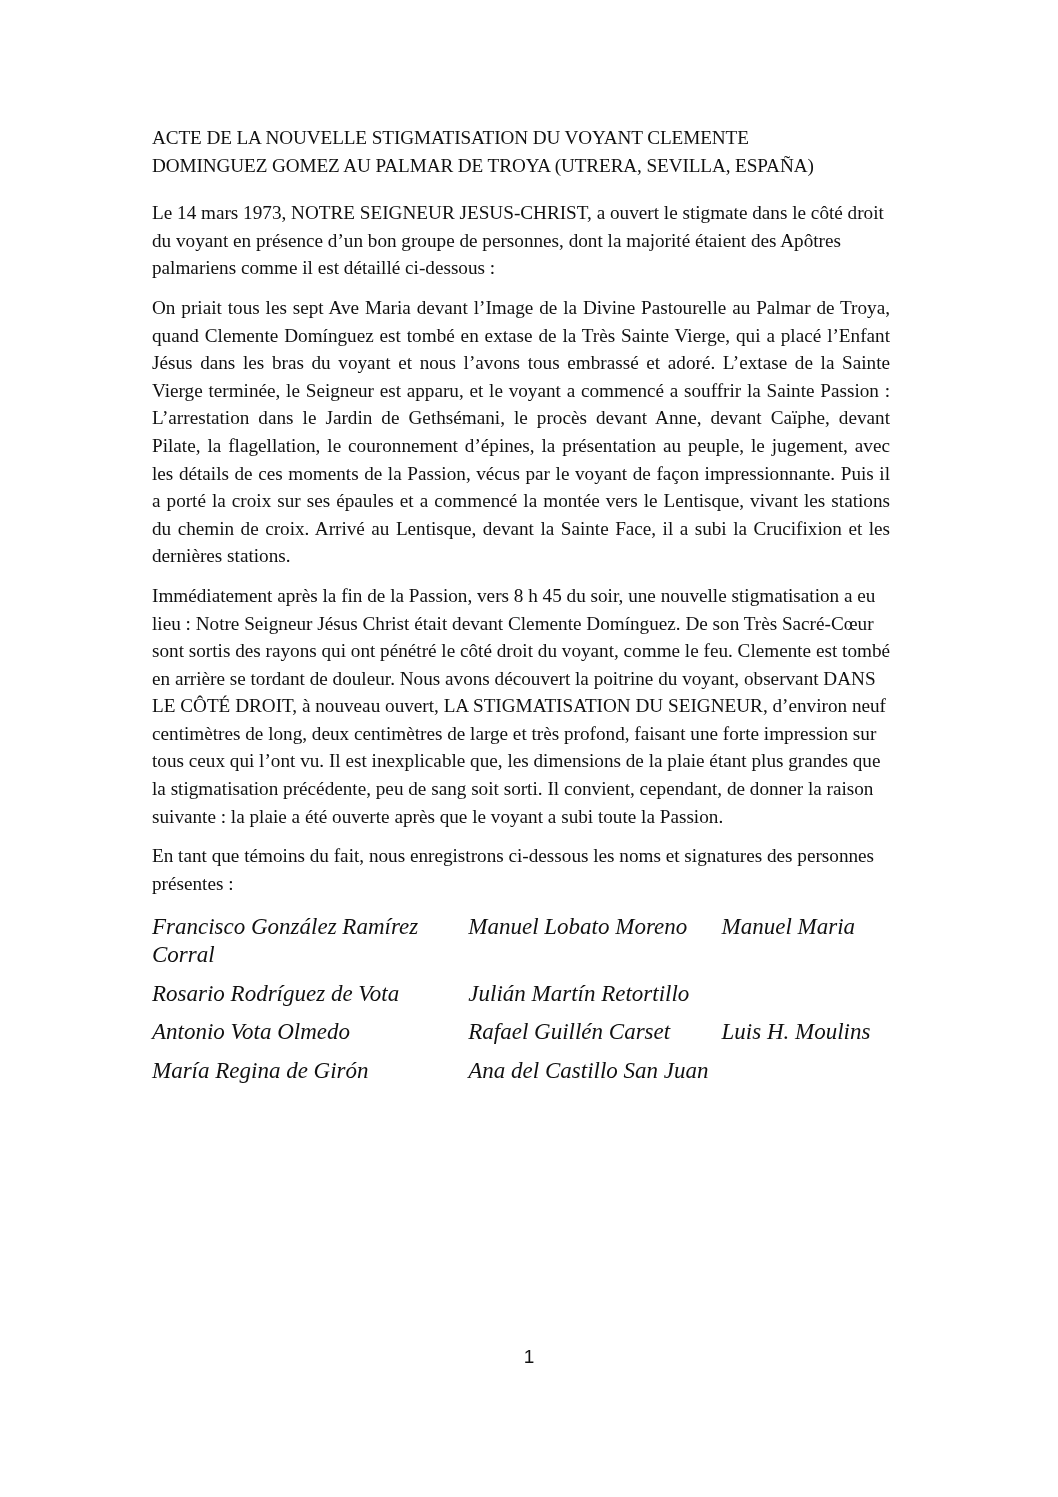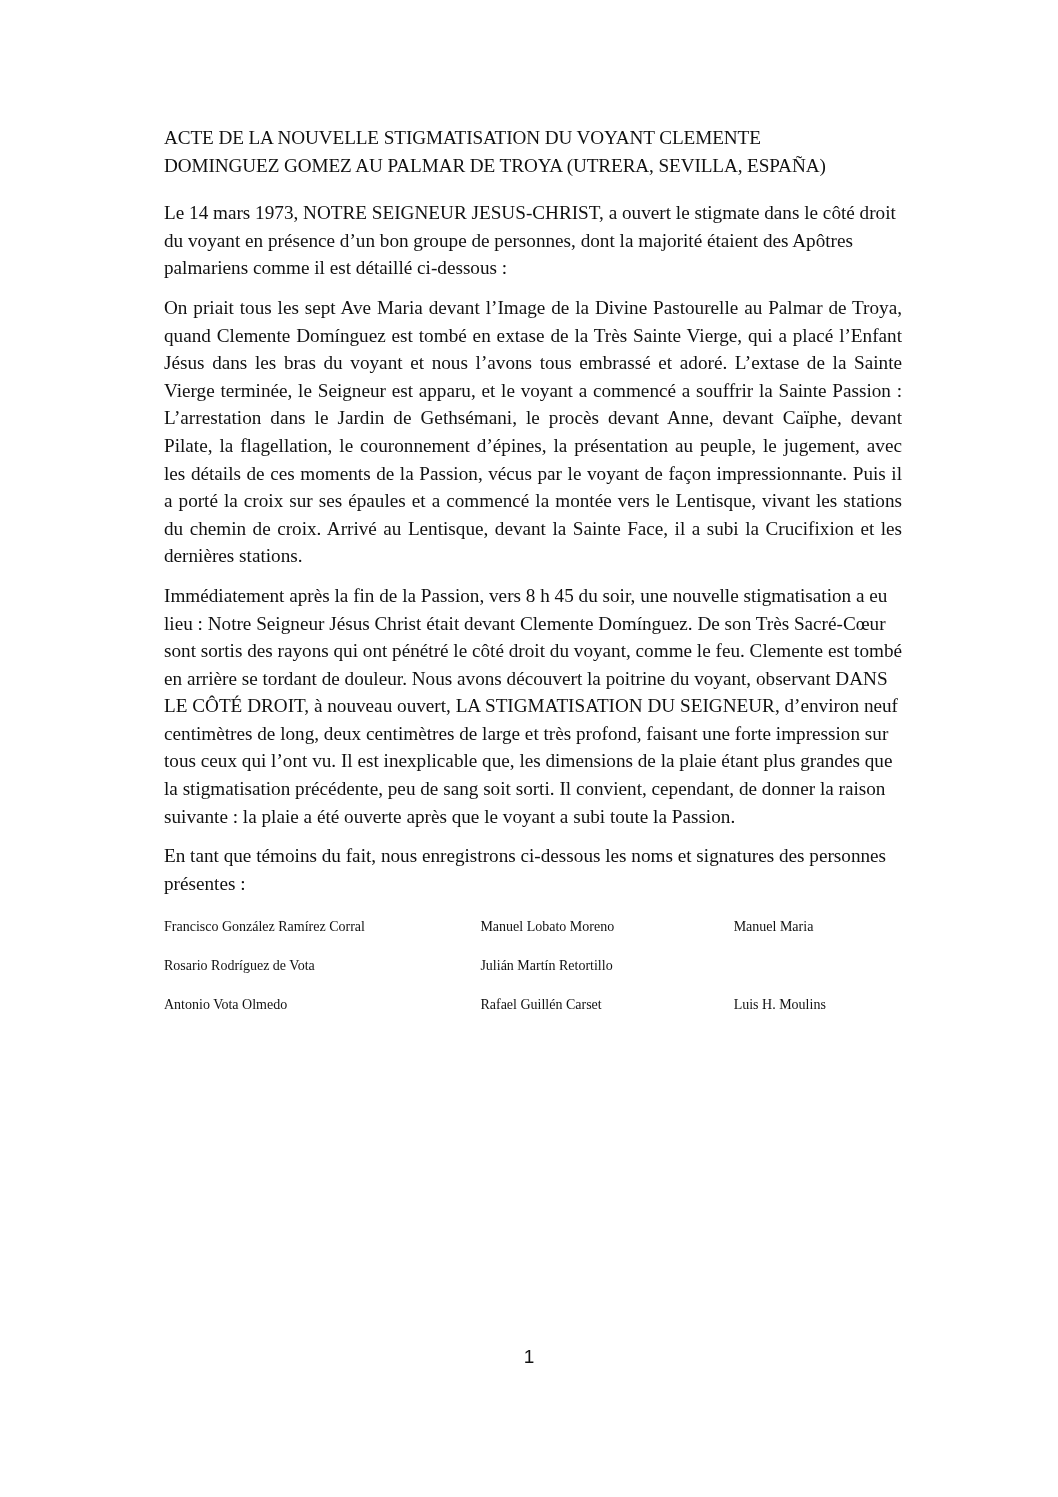"ACTE DE LA NOUVELLE STIGMATISATION" .page { left: 164px -> 152px }
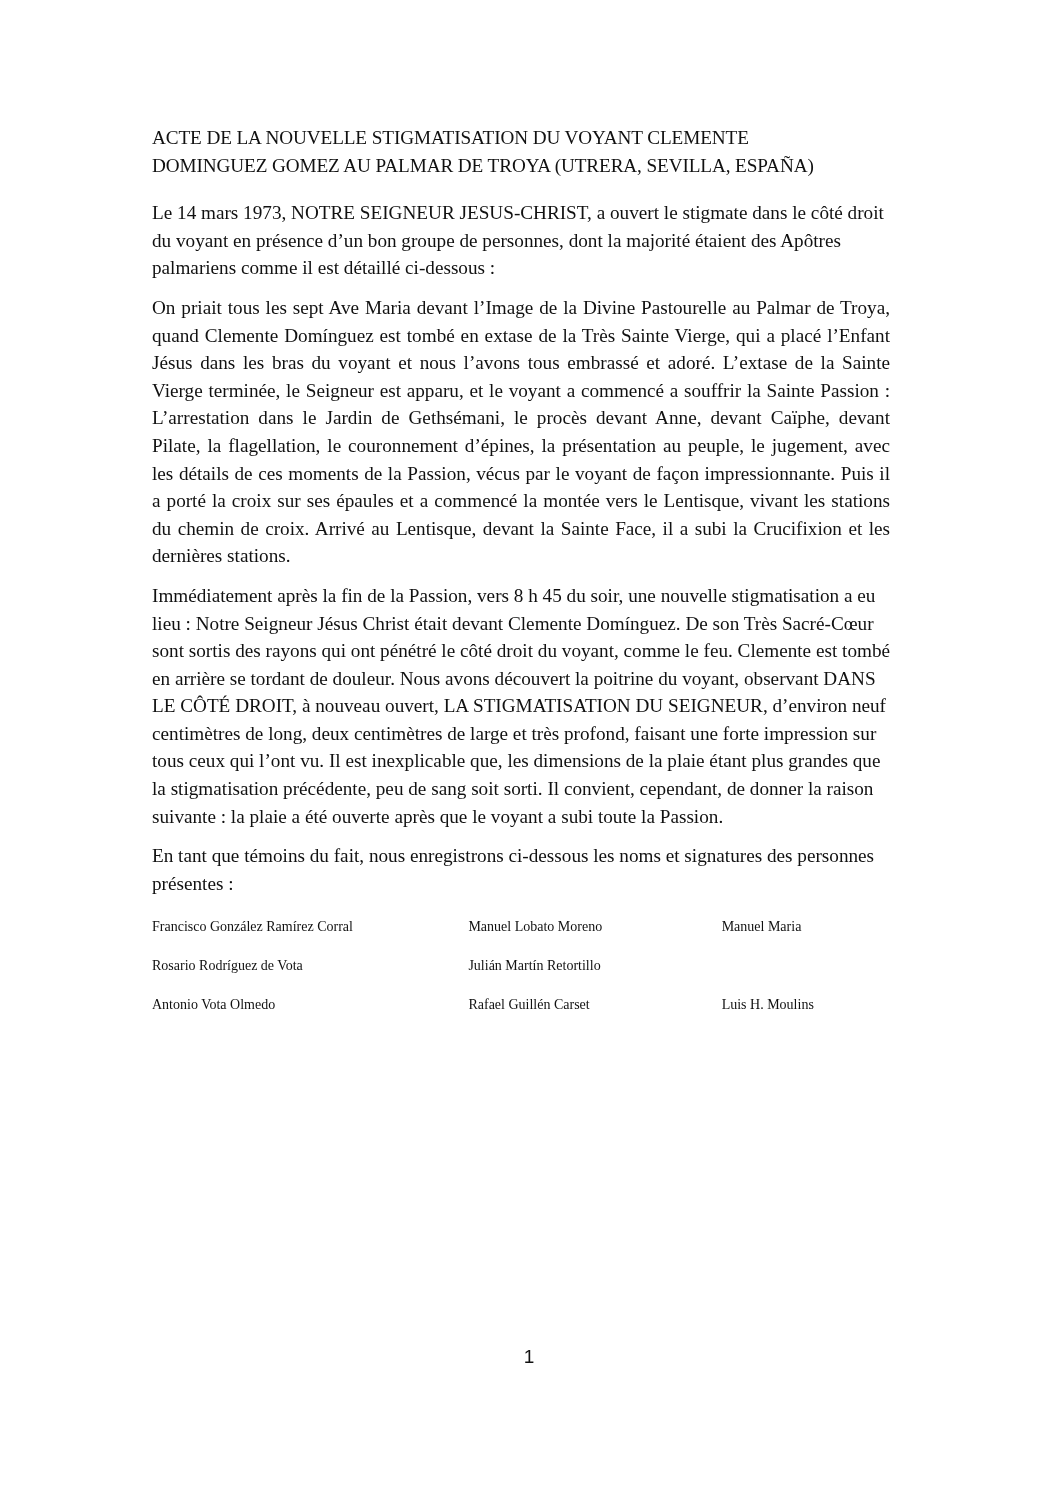"Francisco González Ramírez Corral" .witness-table { font-size: 14px -> 23px; font-style: none -> italic }
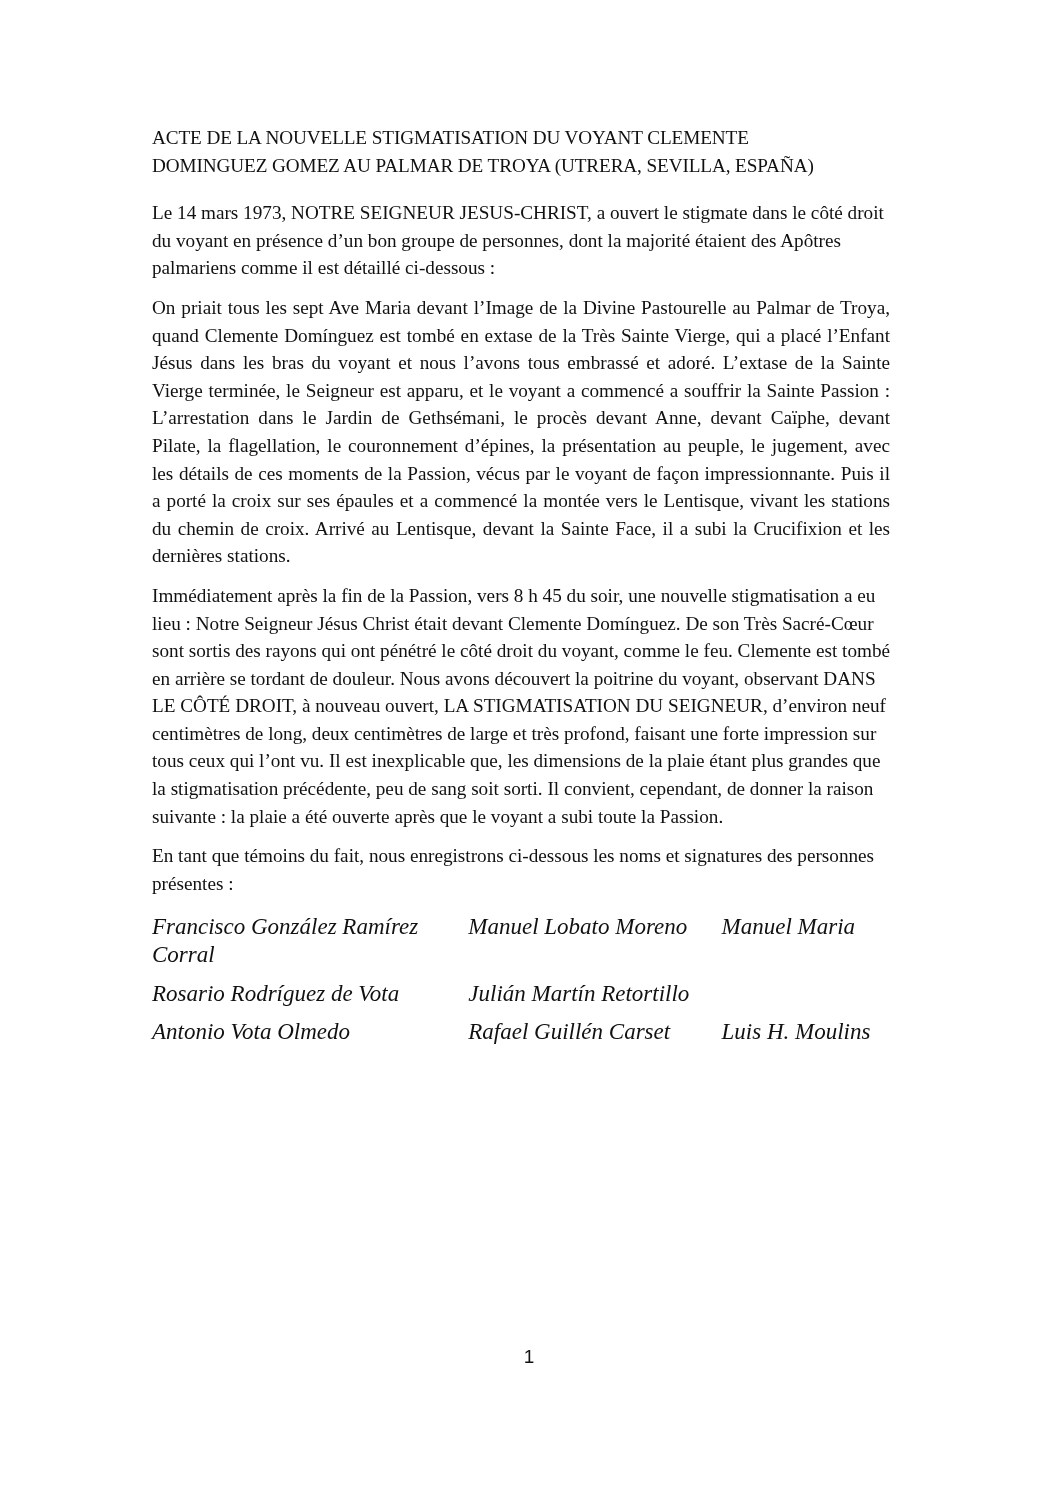"María Regina de Girón" tr { html: none -> <tr> <td>María Regina de Girón</td> <td>Ana del Castillo San Juan</td> <td></td> </tr> }
